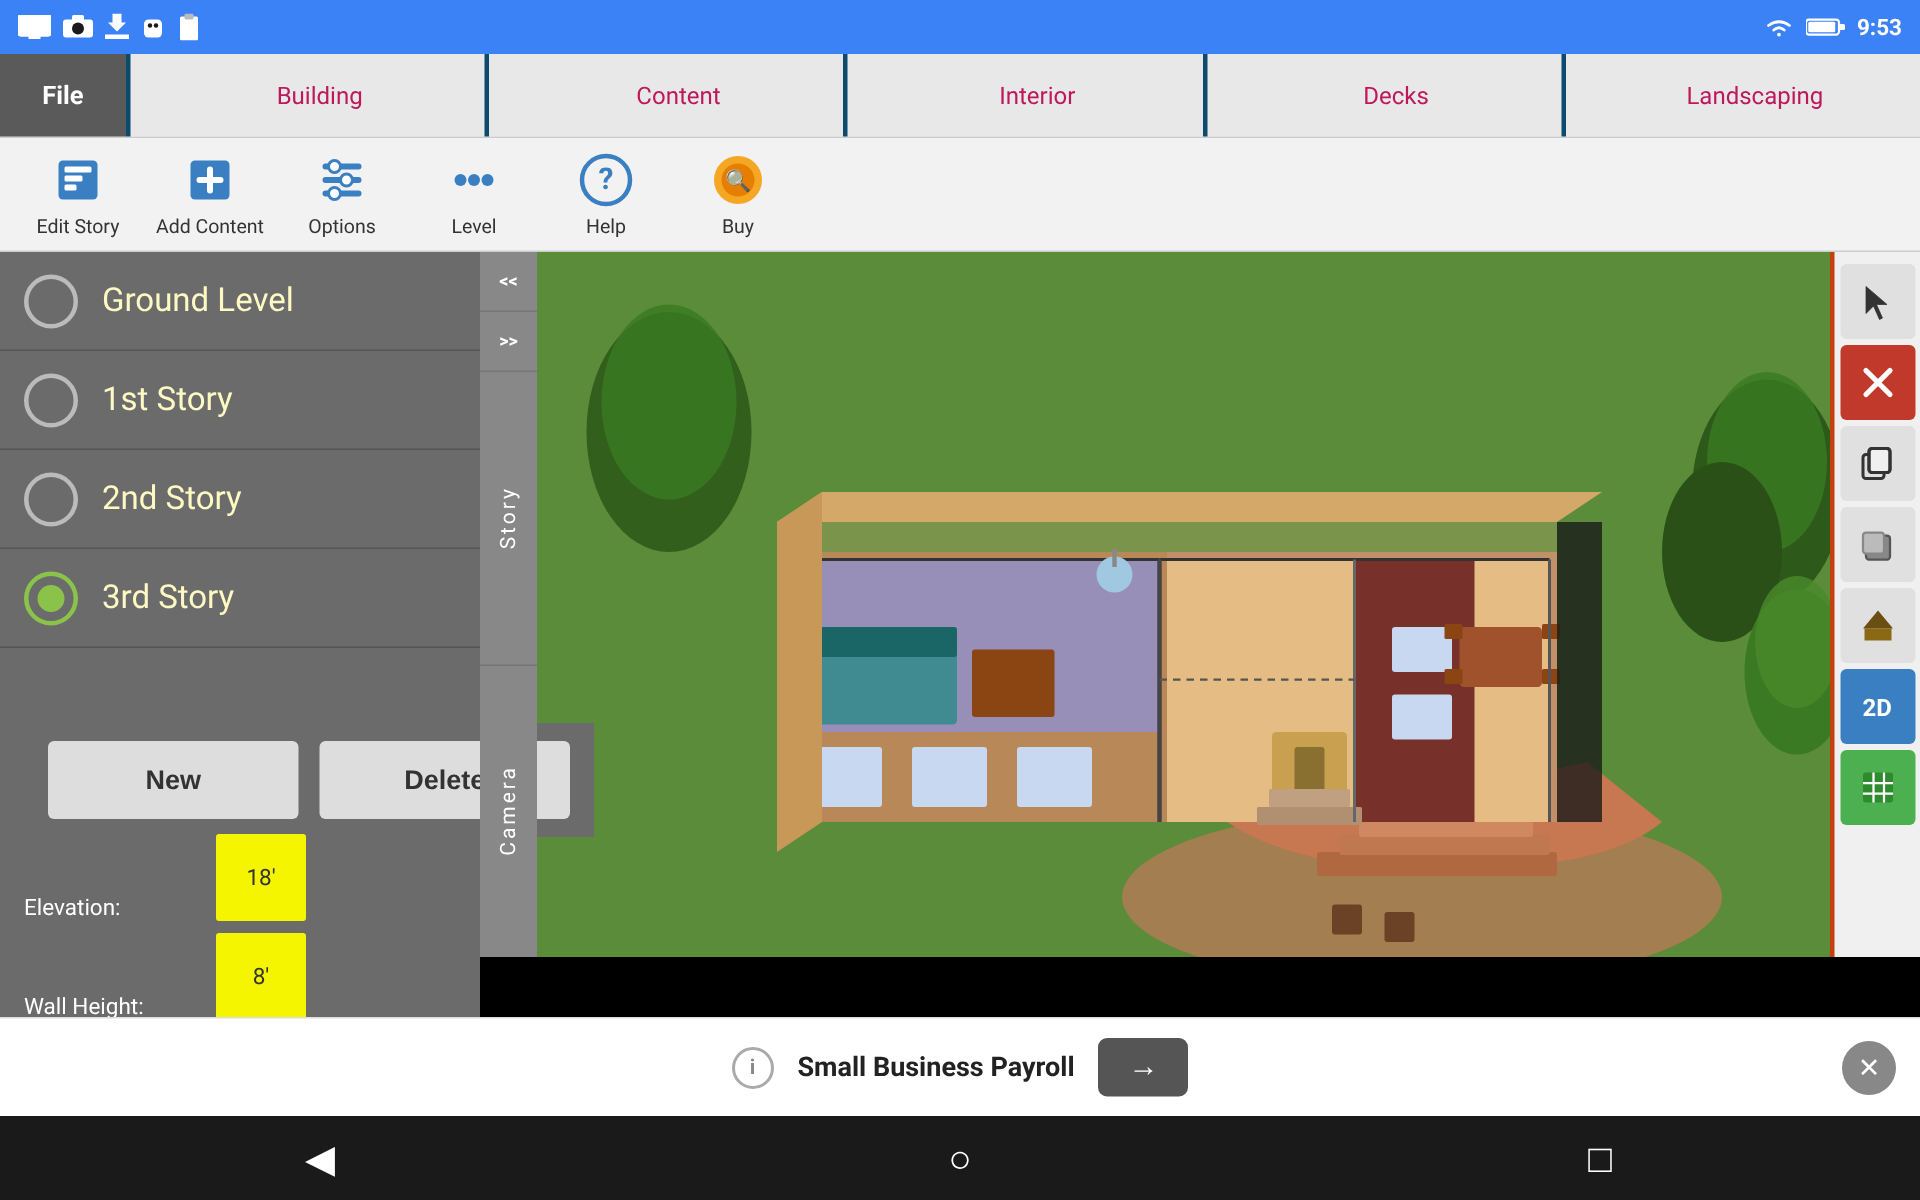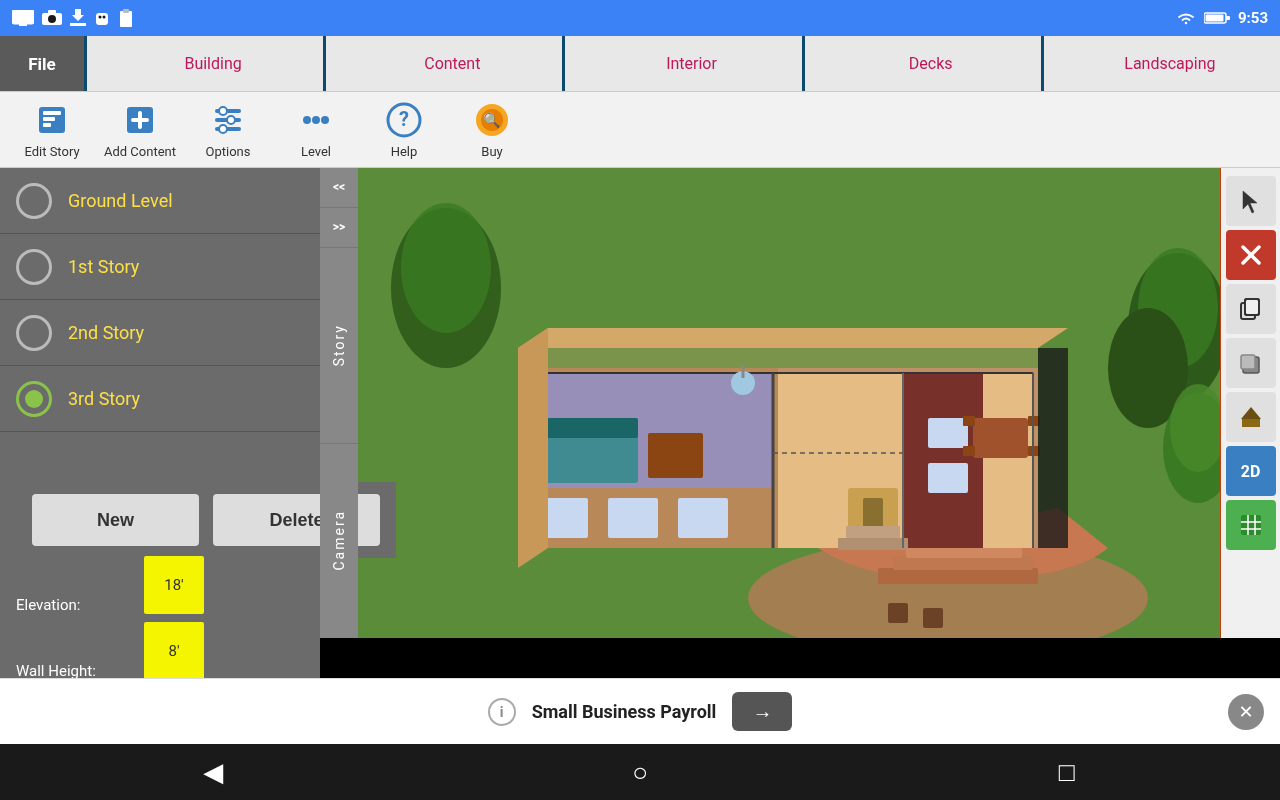"Ground Level" .story-name { color: #fde047 -> #fef9c3; font-size: 18px -> 22px }
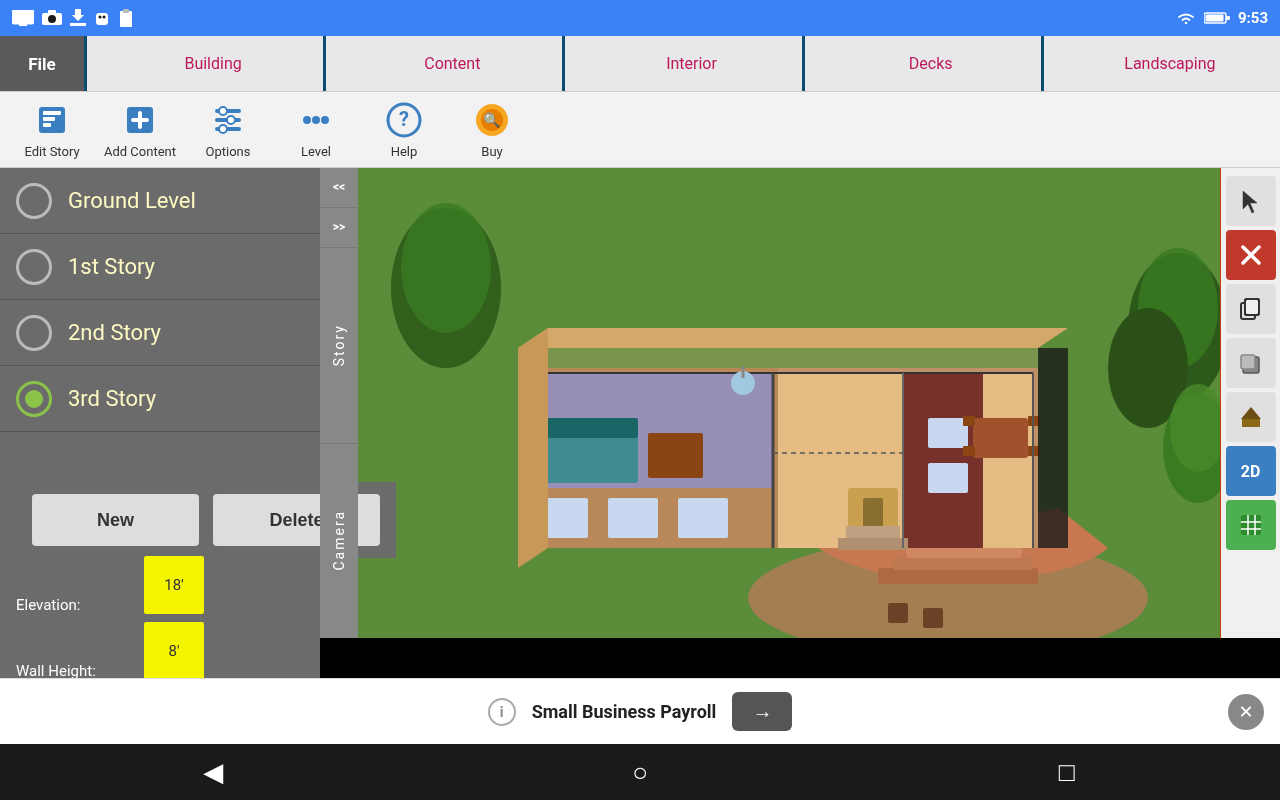"2D" #right-toolbar { border-left: 1px solid #c2410c -> 3px solid #c2410c }
